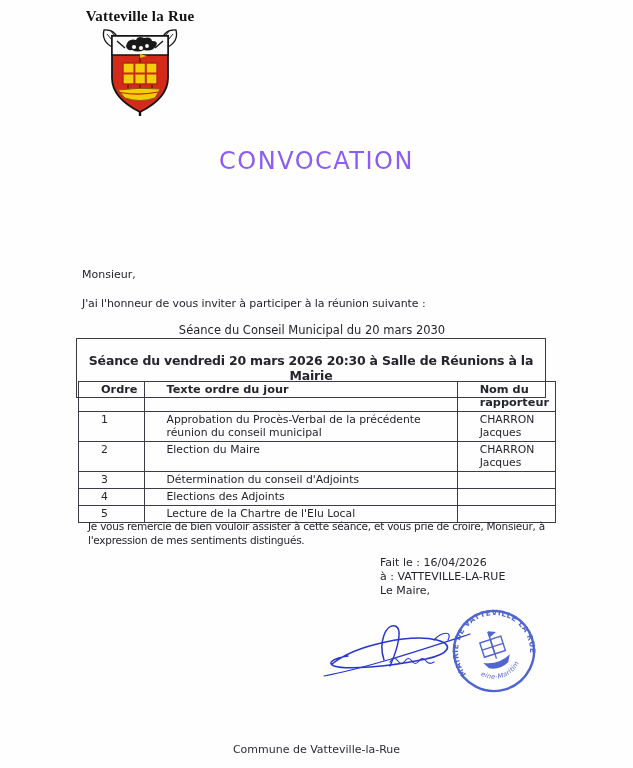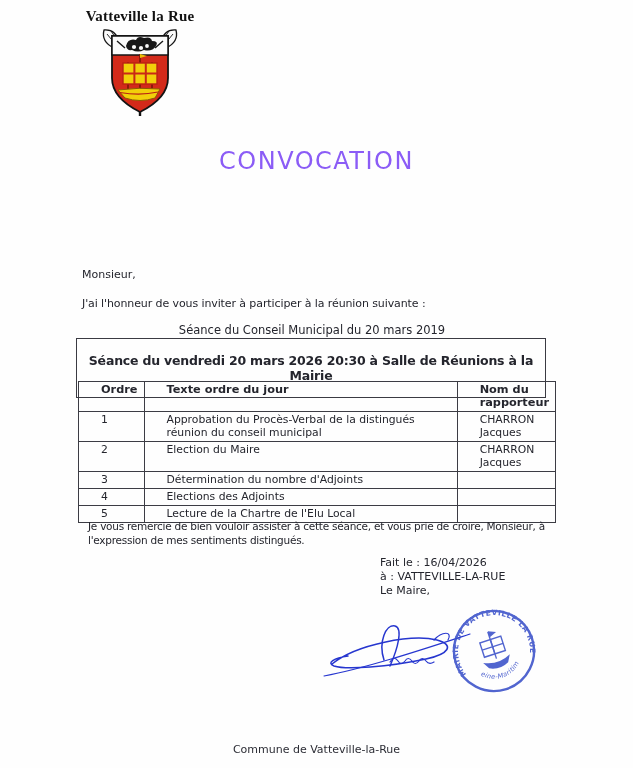"Séance du Conseil Municipal du" div.session-line { text: 2019 -> 2030 }
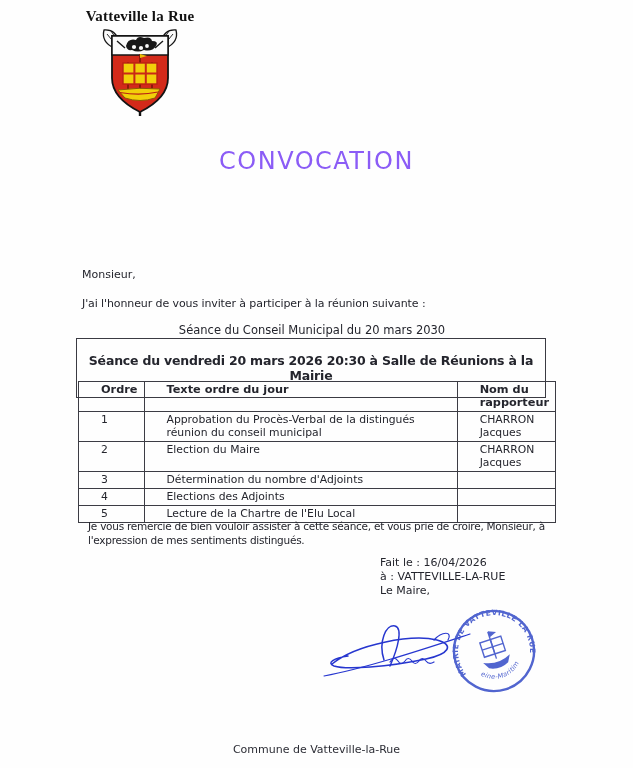"Approbation du Procès-Verbal de la" td { text: distingués -> précédente }
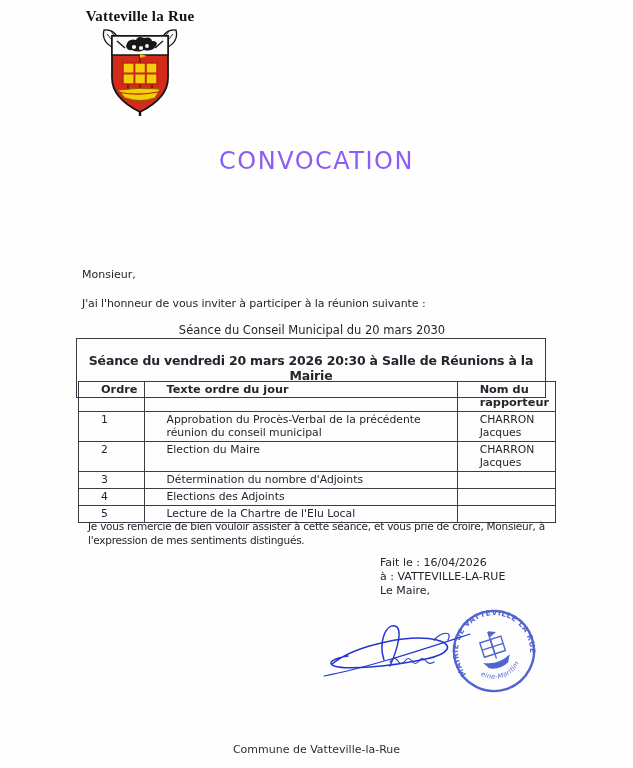"Détermination du nombre d'Adjoints" td { text: nombre -> conseil }
